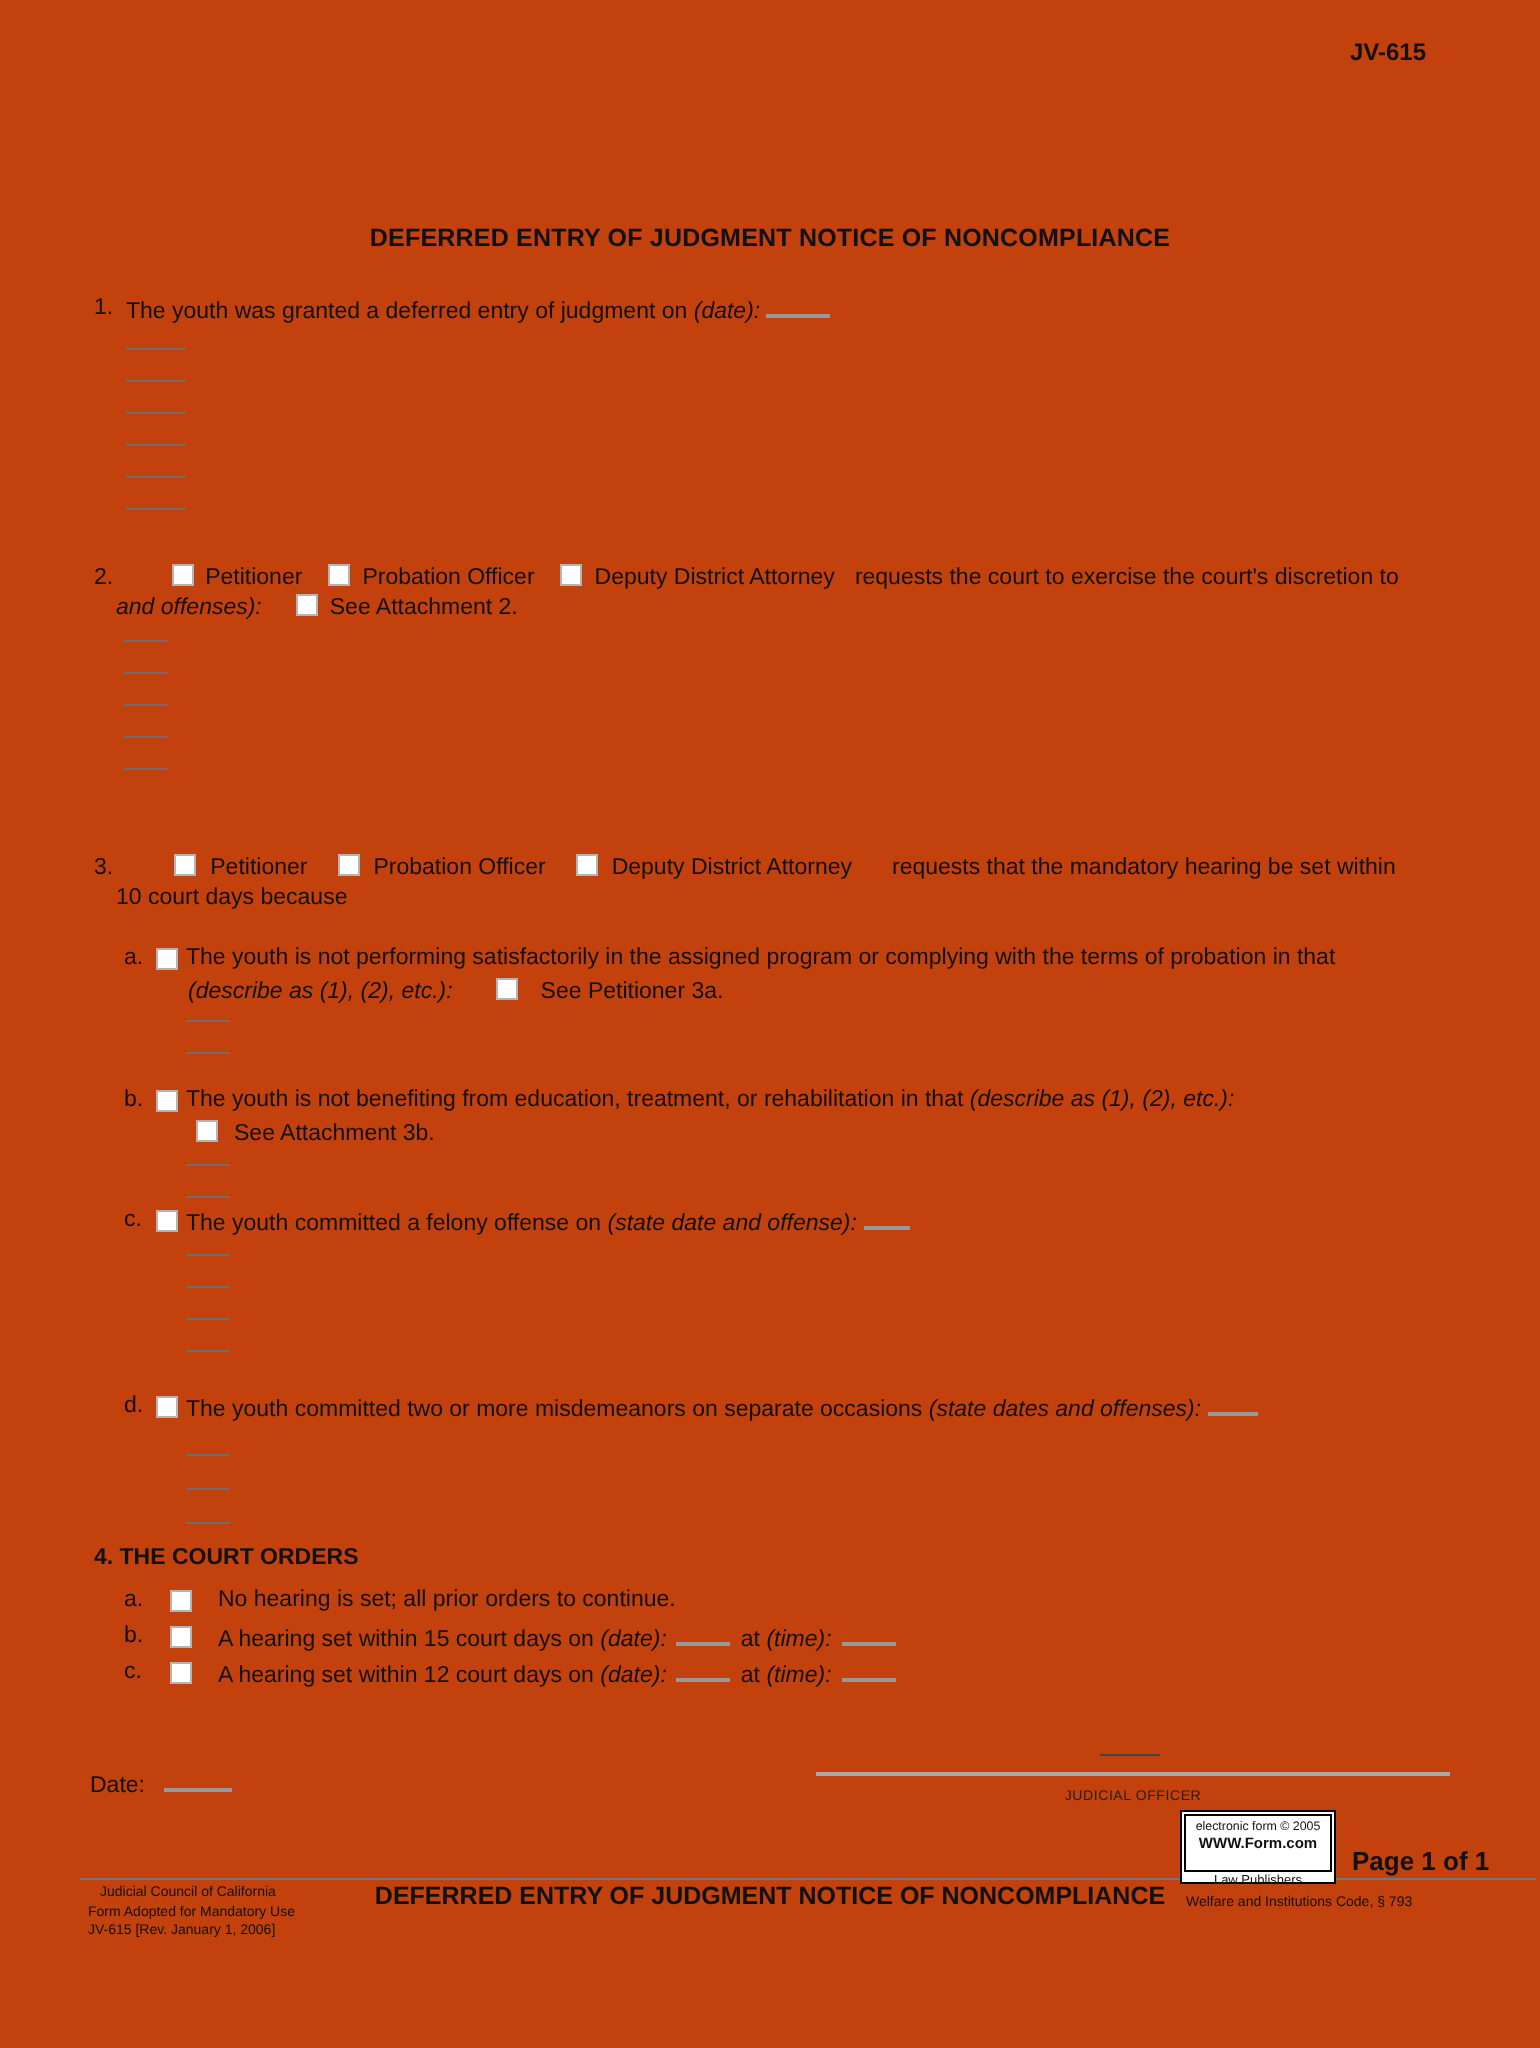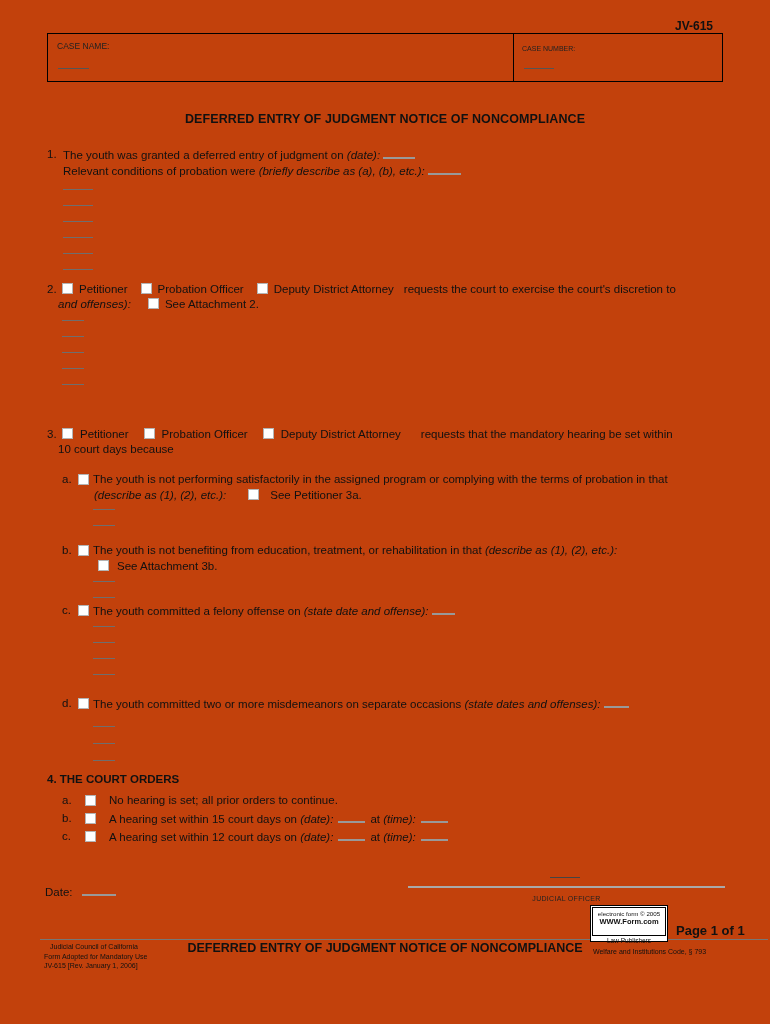"CASE NAME:" div.abs { html: <div> <span>CASE NAME:</span> <span></span> <span></span> <span>CASE NUMBER:</span> <span></span> </div> -> none }
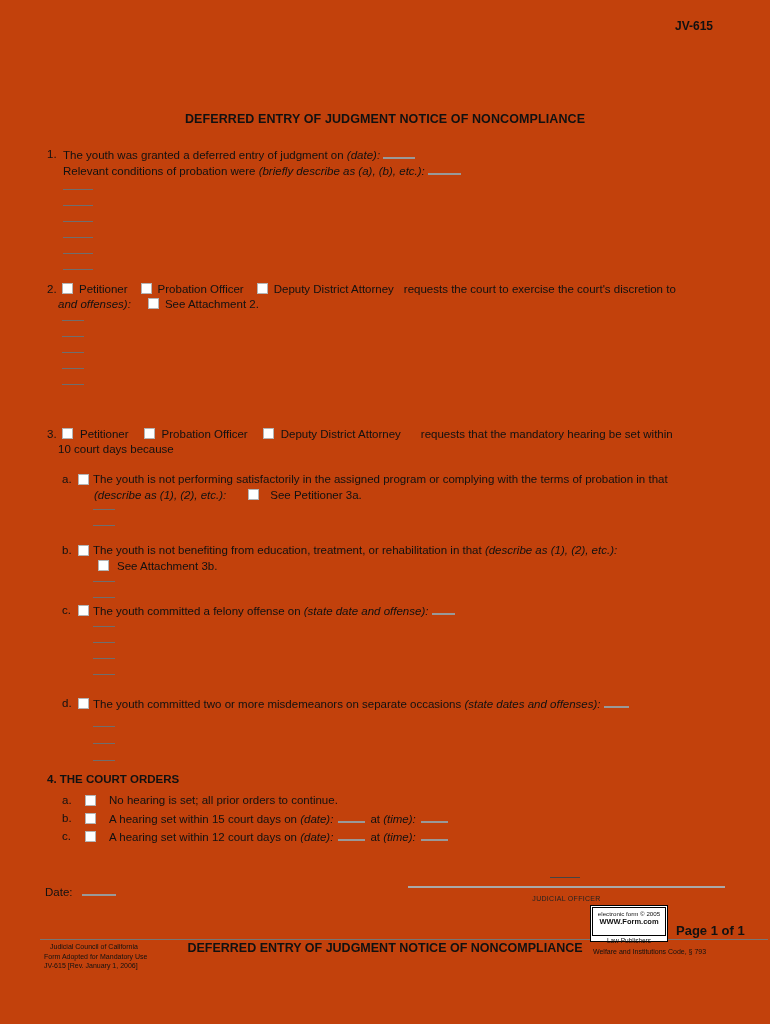"Relevant conditions of probation were" div { html: <div> <span>Relevant conditions of probation were</span> <span>(briefly describe as (a), (b), etc.):</span> <span></span> </div> -> none }
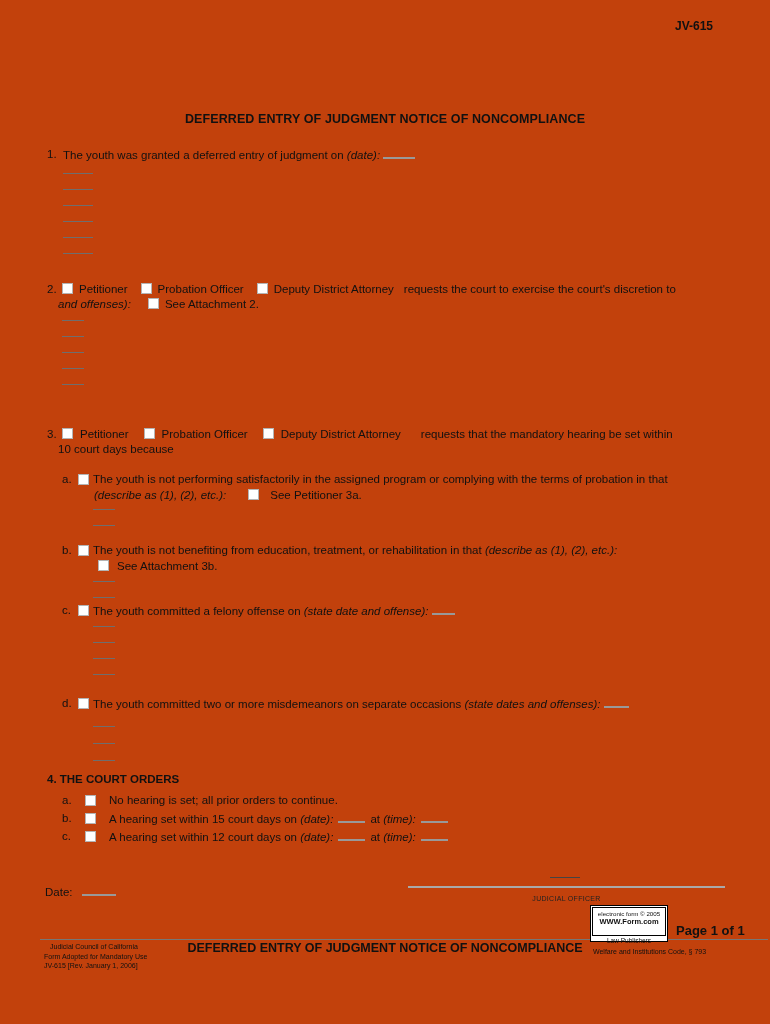"Petitioner Probation Officer Deputy" .cbrow { text-align: none -> center }
